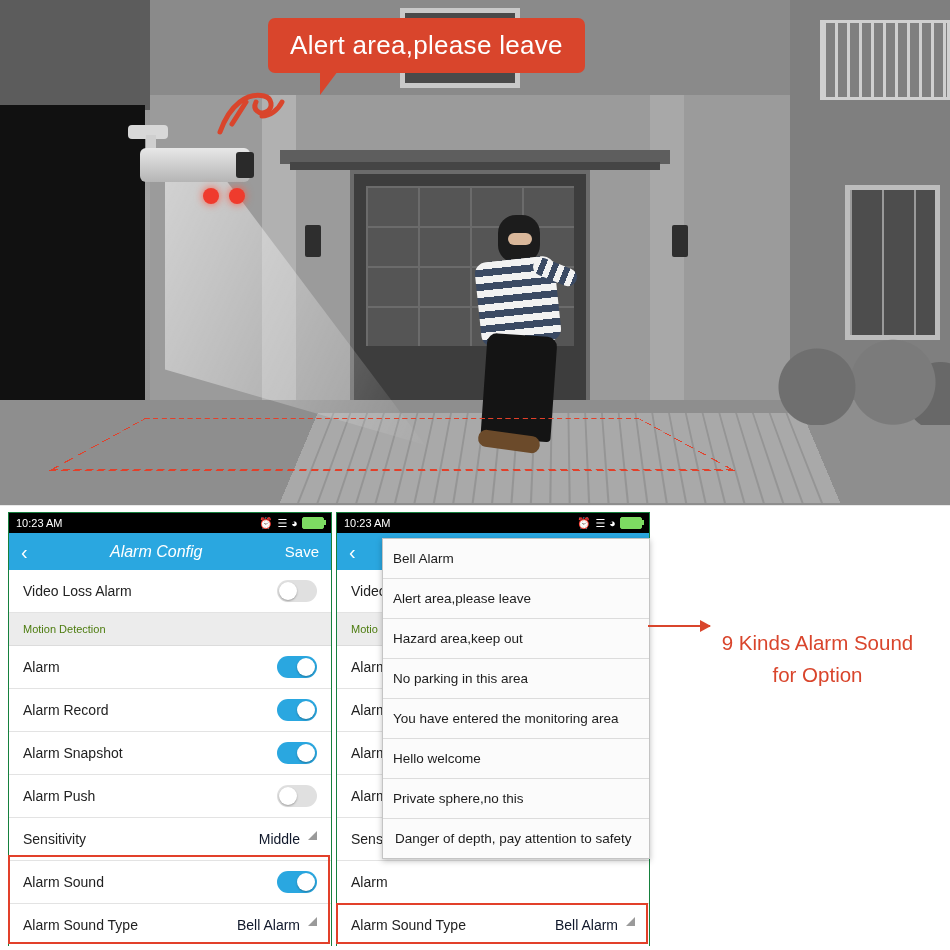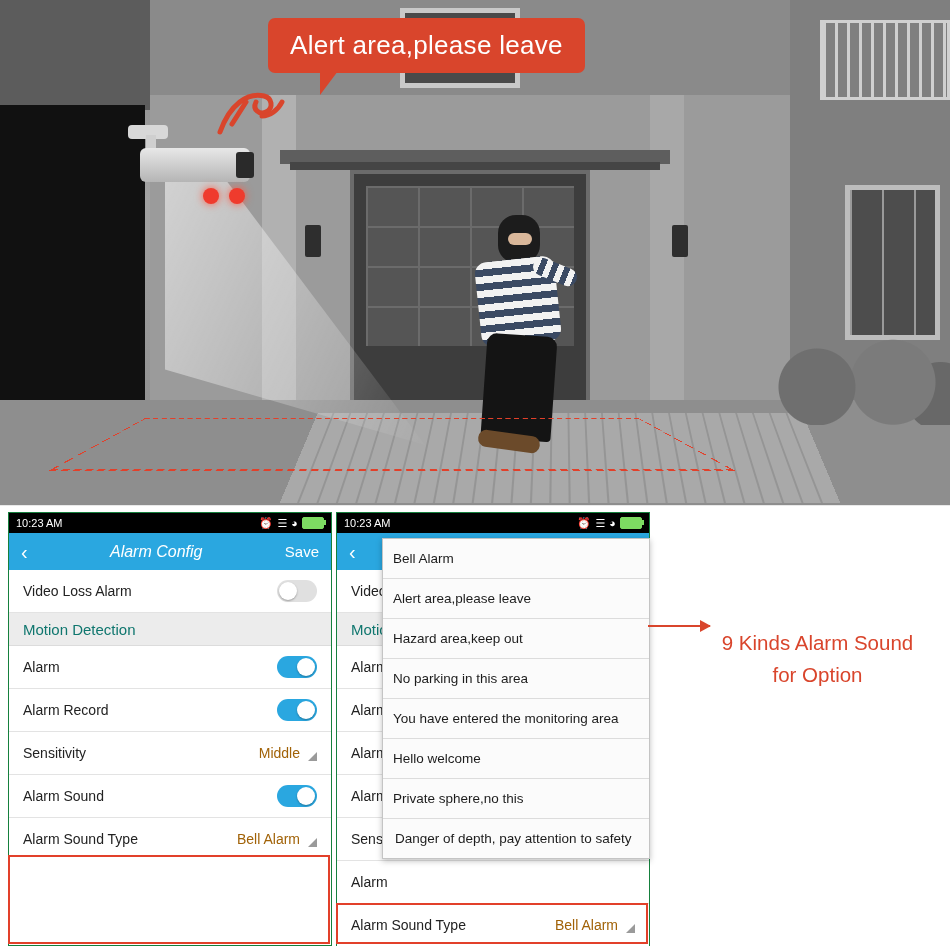"Motion Detection" .row.section { color: #0f766e -> #4d7c0f; font-size: 15px -> 11px }
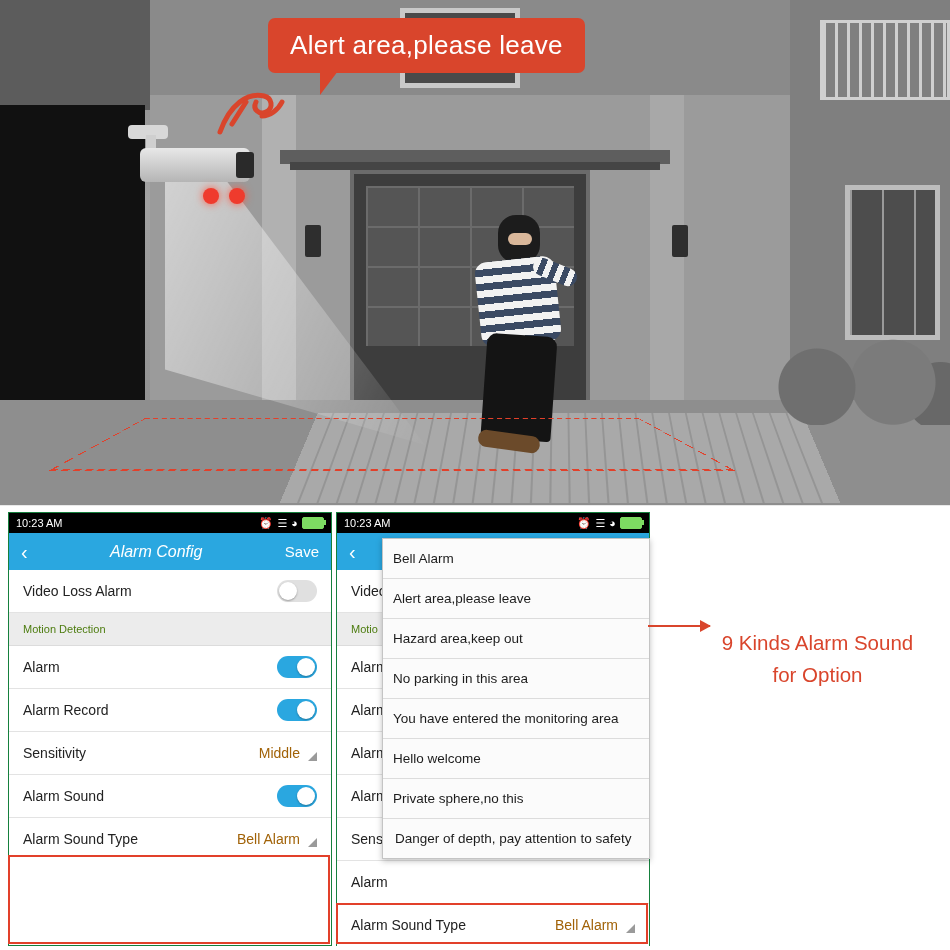"Alarm Snapshot" div.row { html: none -> <div> <span>Alarm Snapshot</span> <span> <i></i> </span> </div> }
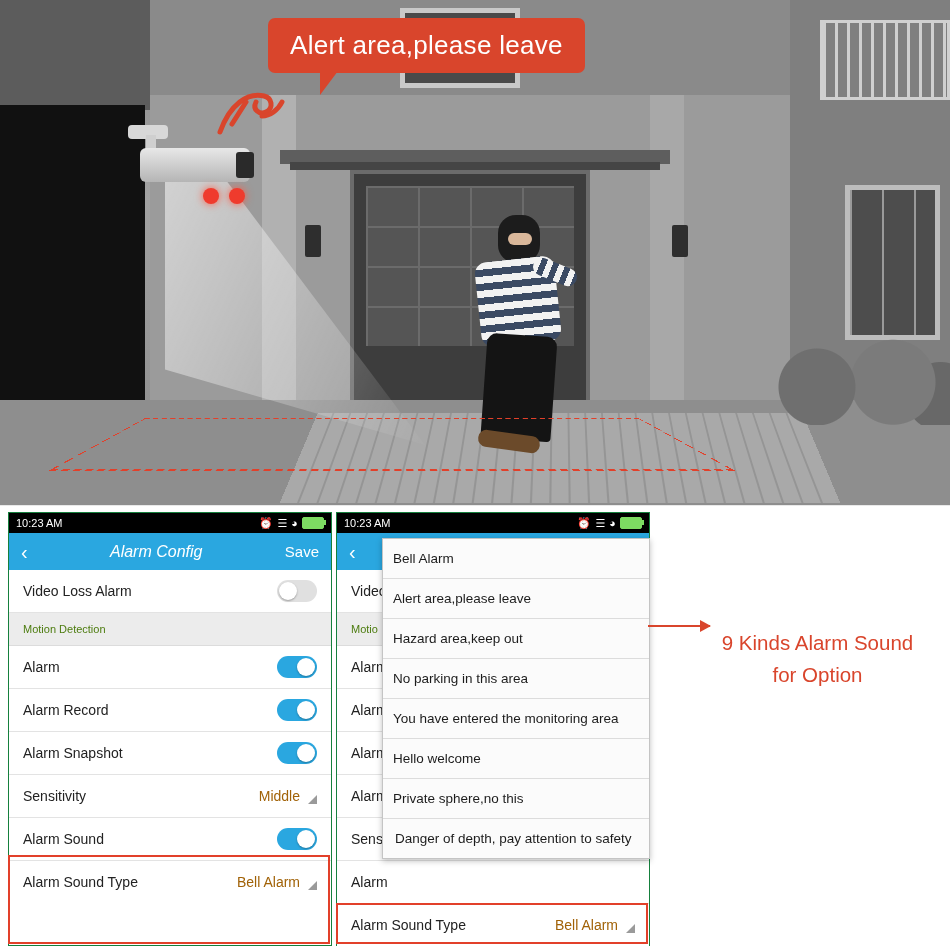"Alarm Push" div.row { html: none -> <div> <span>Alarm Push</span> <span> <i></i> </span> </div> }
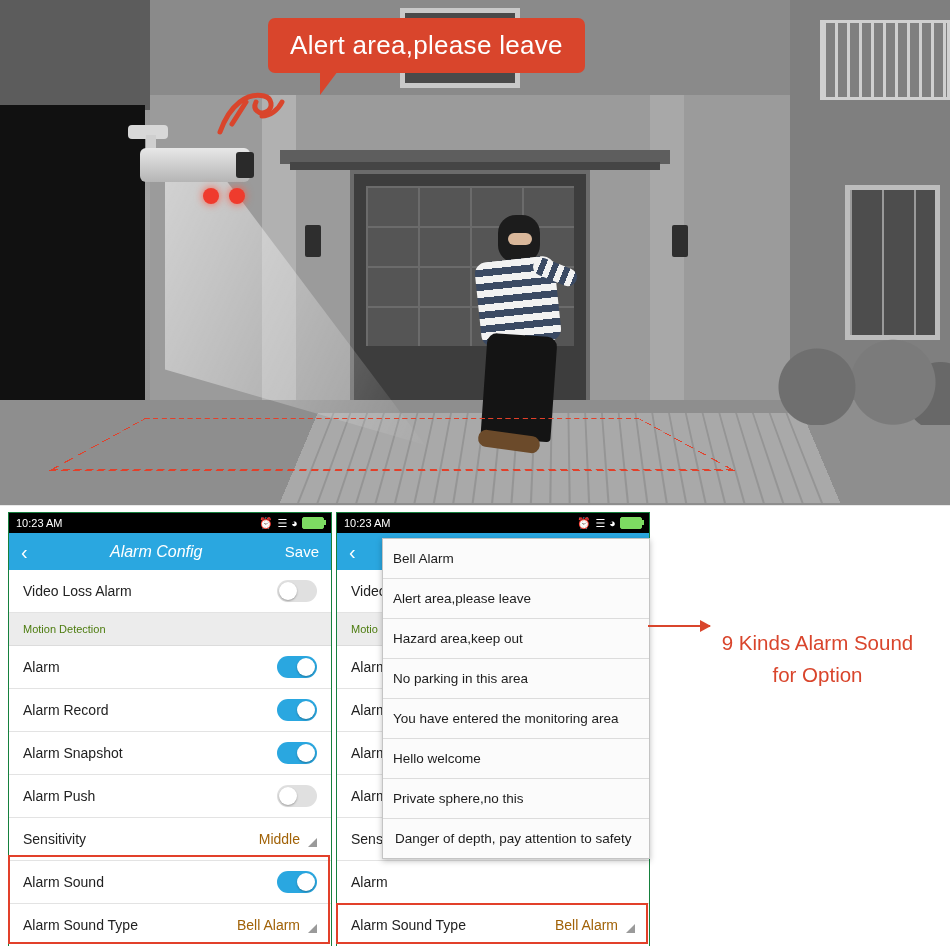"Middle" .val { align-items: flex-end -> flex-start; color: #a16207 -> #0f172a }
